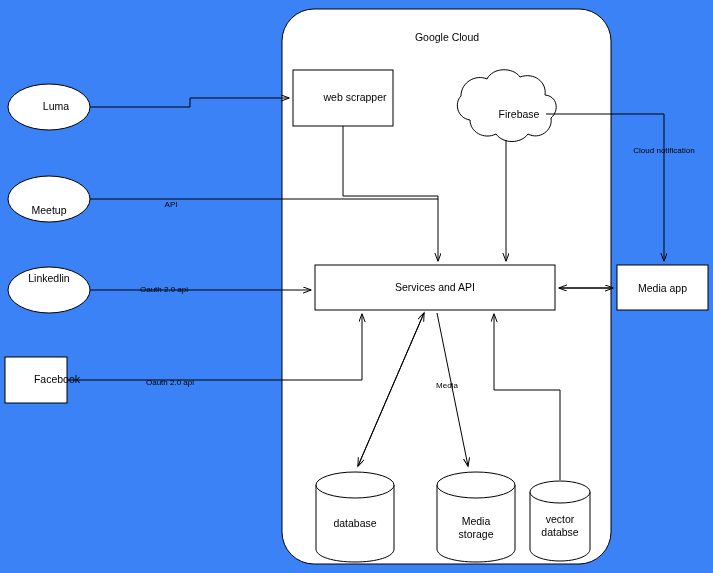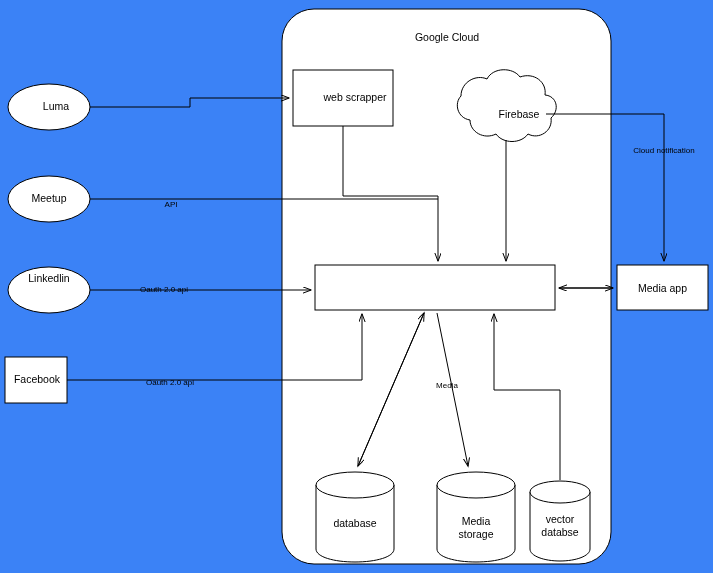"Meetup" div.node-label { top: 192px -> 204px }
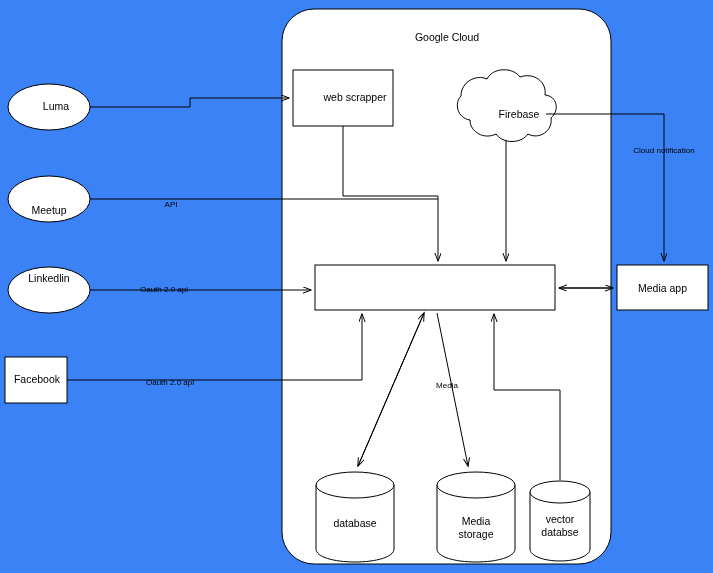"Services and API" div.node-label { html: none -> <div>Services and API</div> }
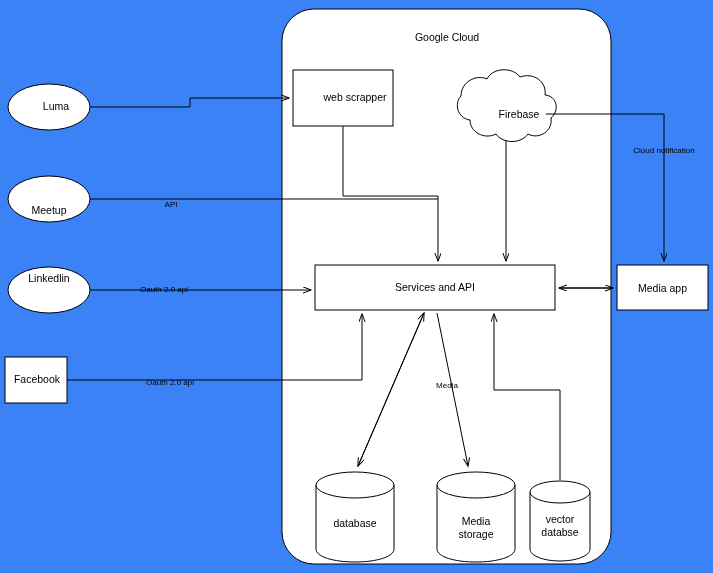"Facebook" div.node-label { left: 6px -> 18px; text-align: none -> right }
